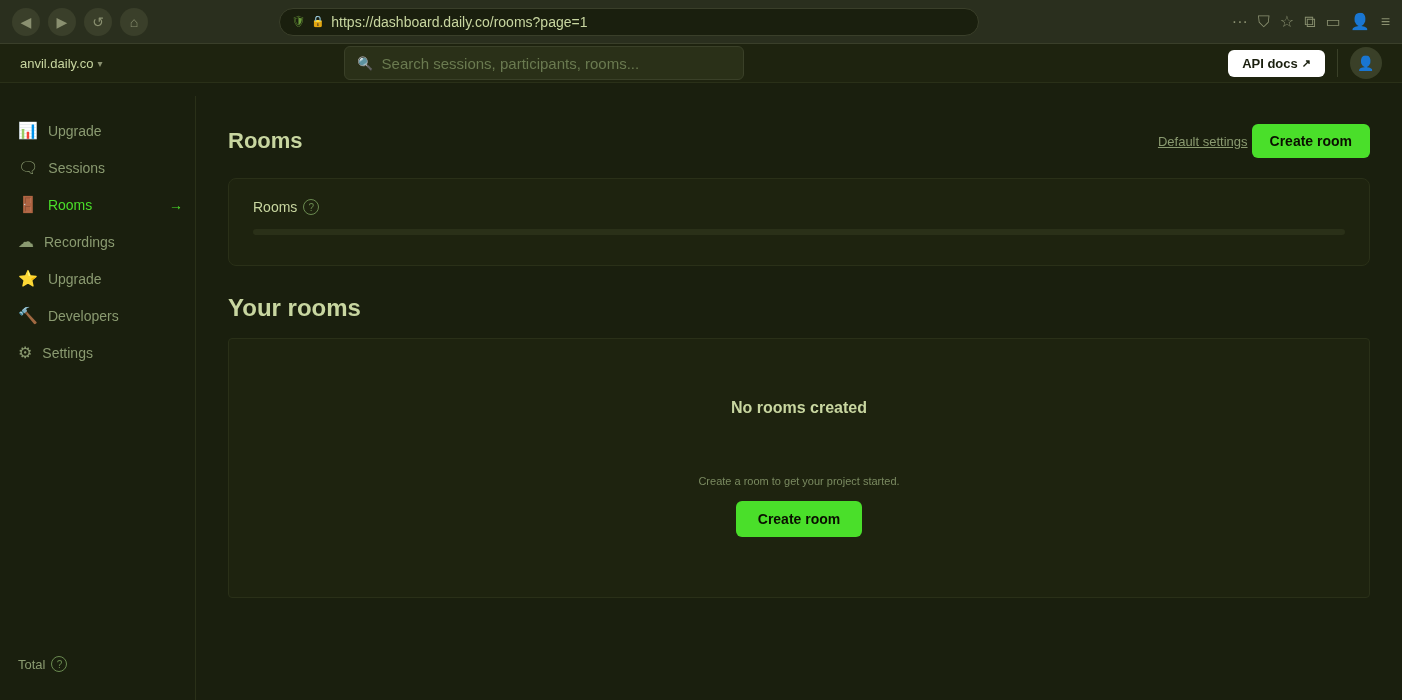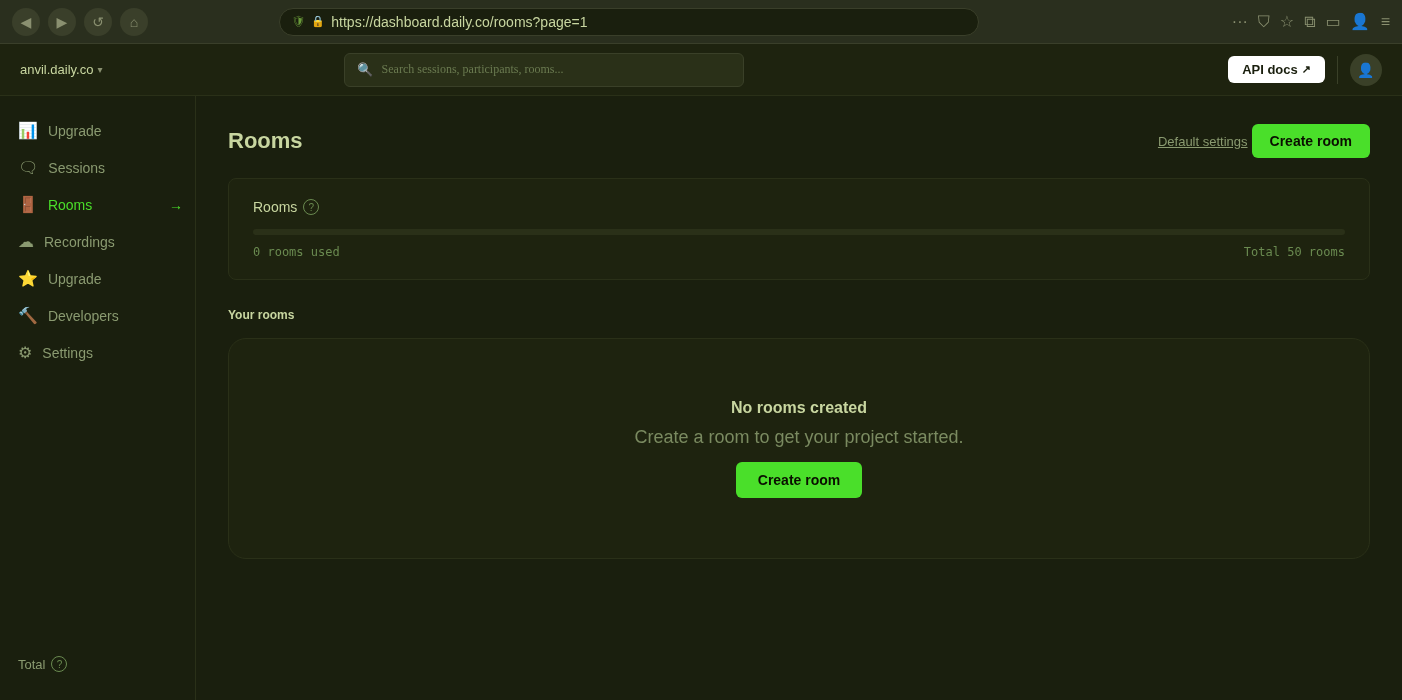"anvil.daily.co" .app-header { height: 52px -> 39px }
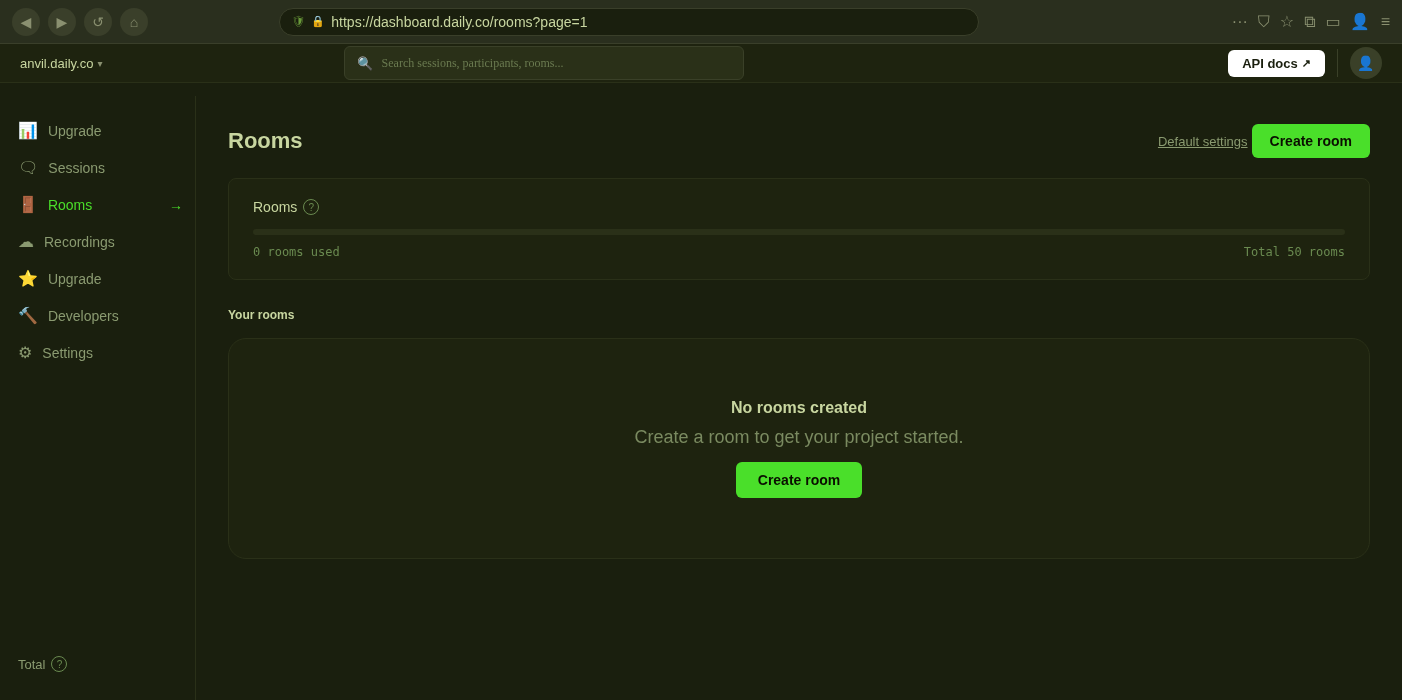"Search sessions, participants, rooms..." .header-search input { font-family: Liberation Serif, serif -> none; font-size: 12px -> 15px }
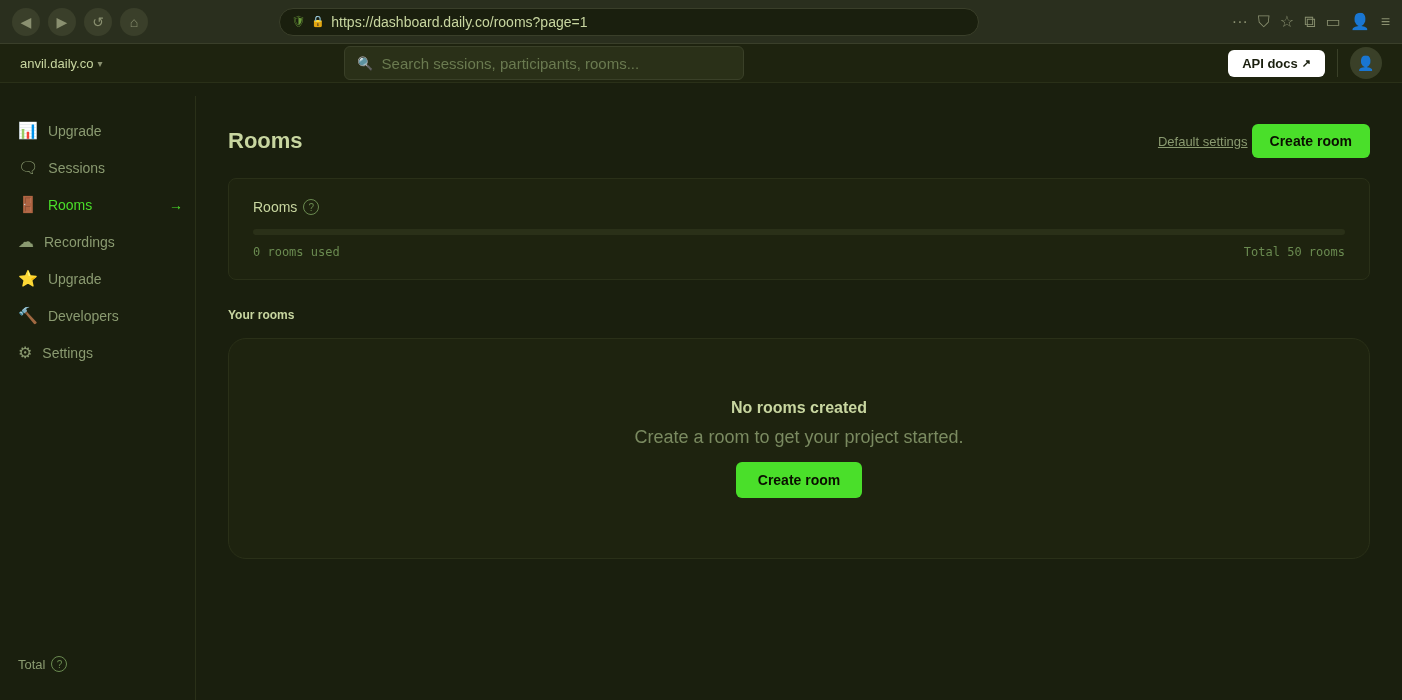"0 rooms used" div.rooms-usage-labels { html: <div> <span>0 rooms used</span> <span>Total 50 rooms</span> </div> -> none }
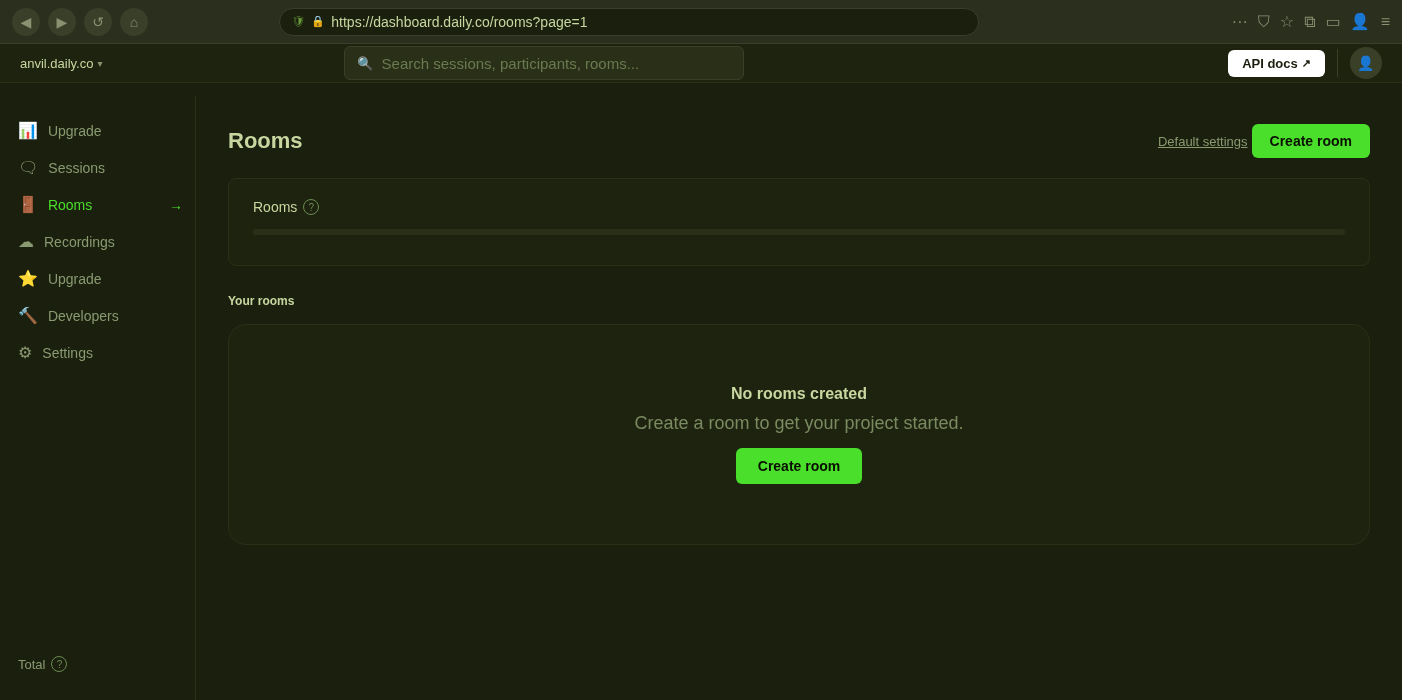"Your rooms" .section-title { font-size: 12px -> 24px }
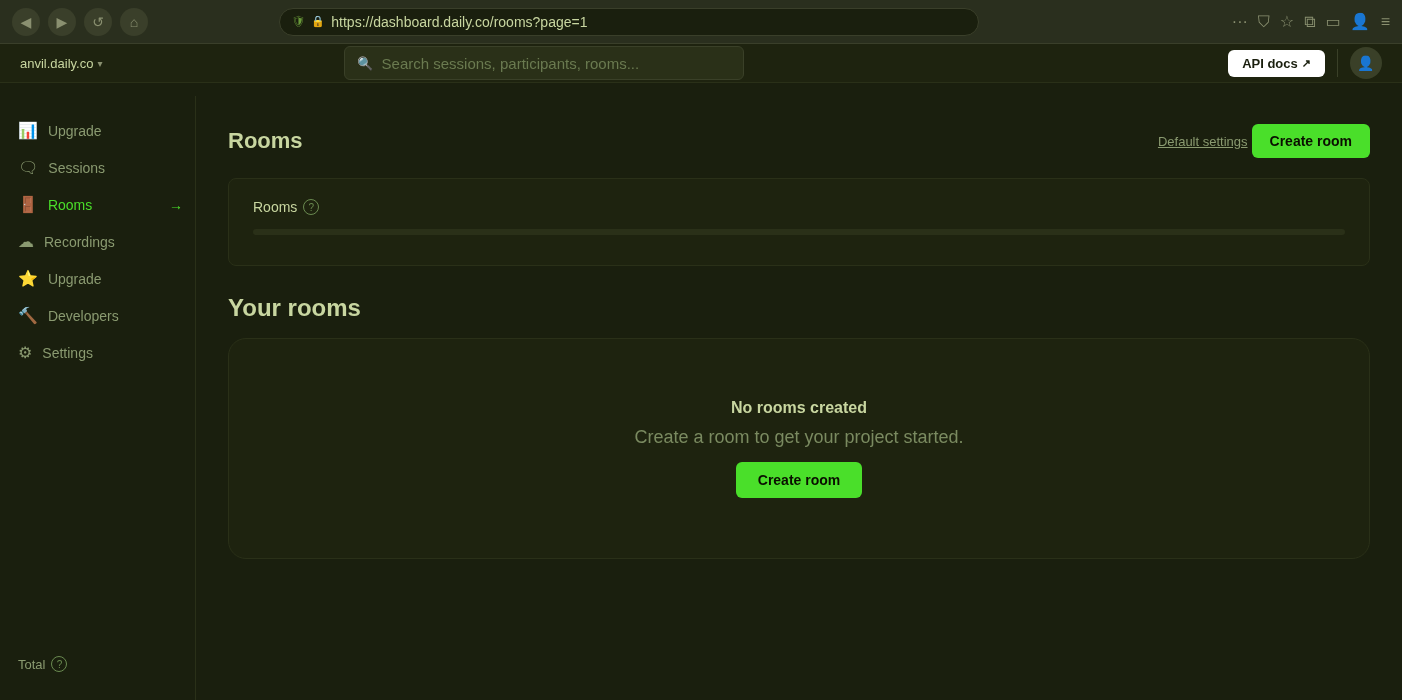"No rooms created" .empty-rooms-card { border-radius: 18px -> 4px }
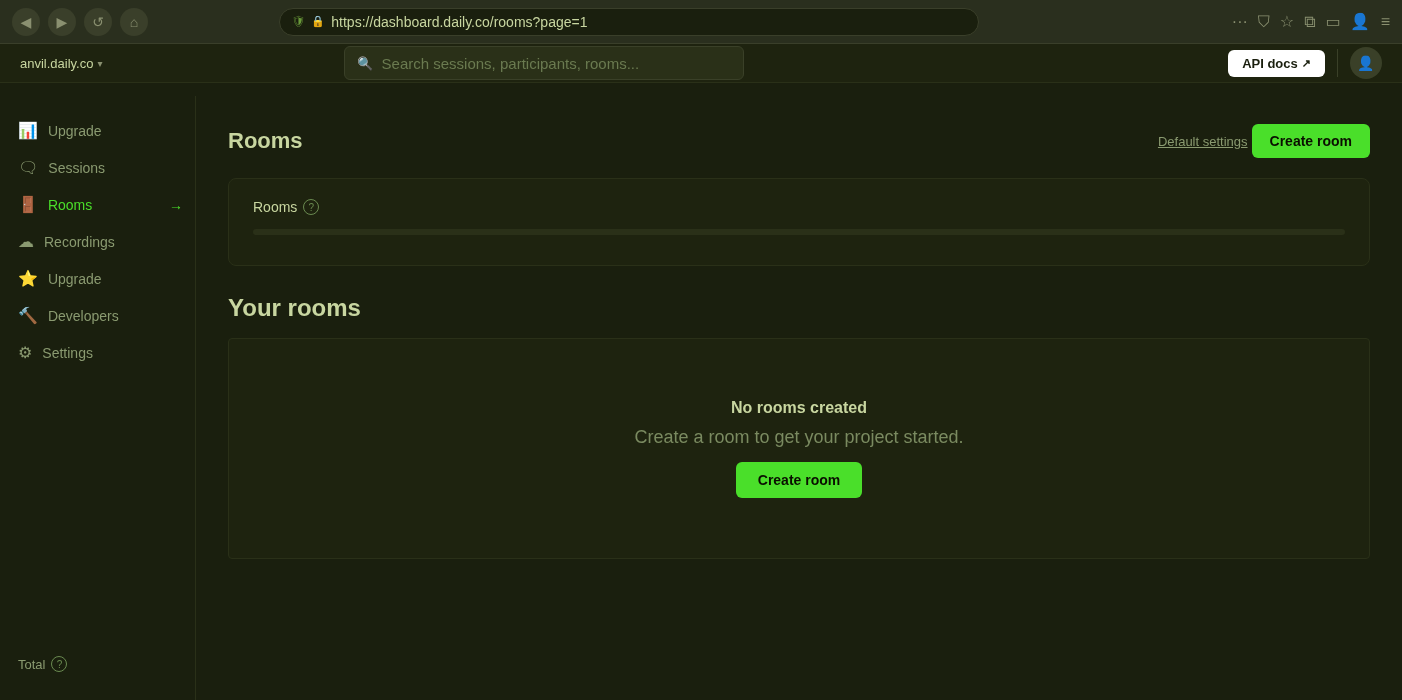"Create a room to get" .empty-subtitle { font-size: 18px -> 11px; margin-top: none -> 48px }
